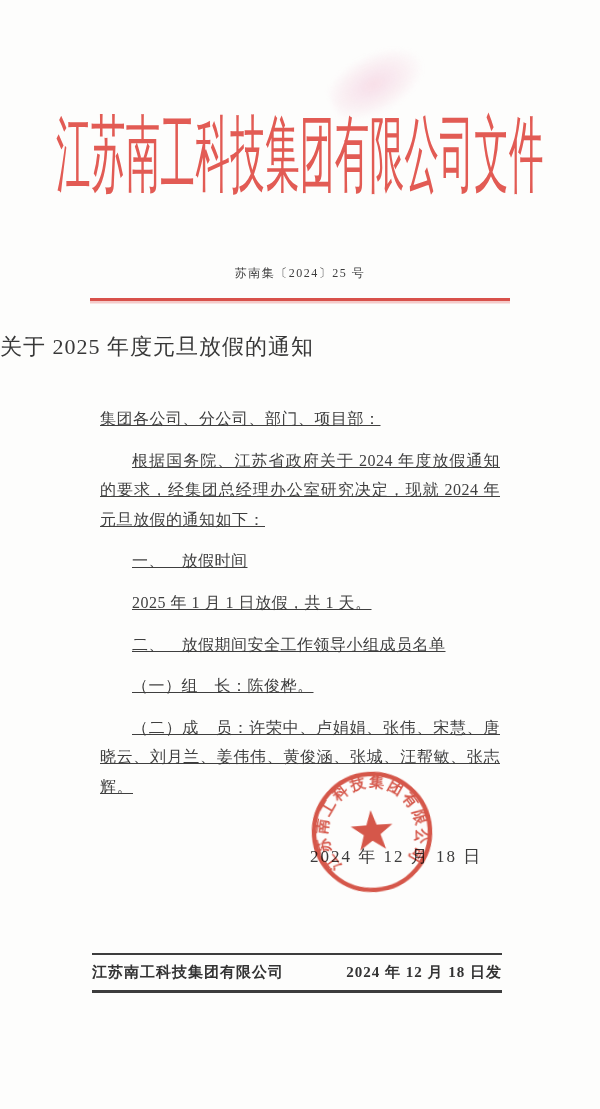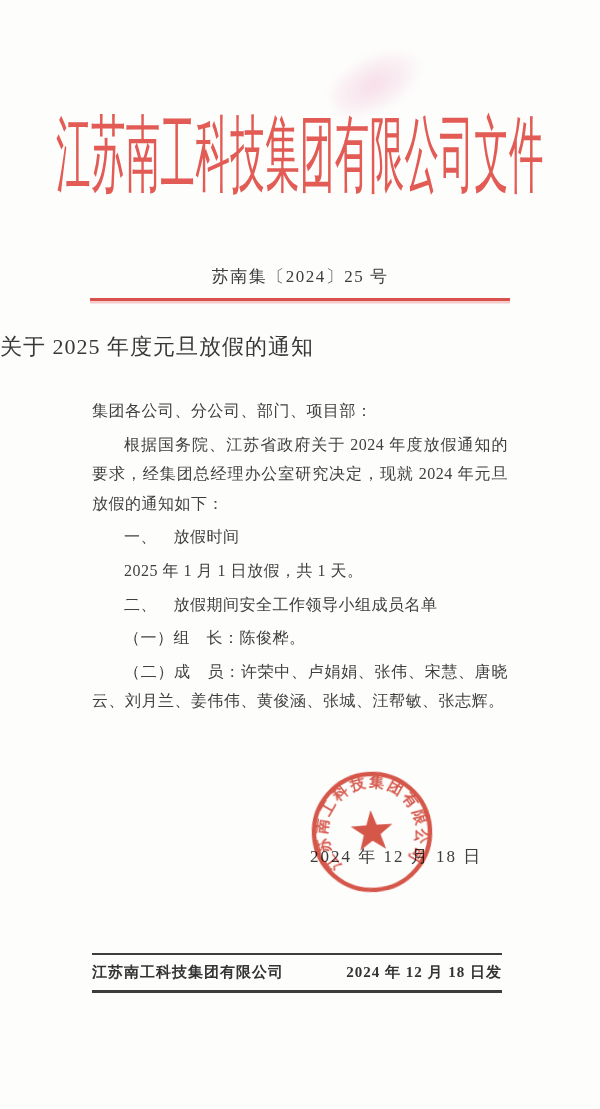"苏南集〔2024〕25 号" .doc-number { font-size: 17px -> 12px }
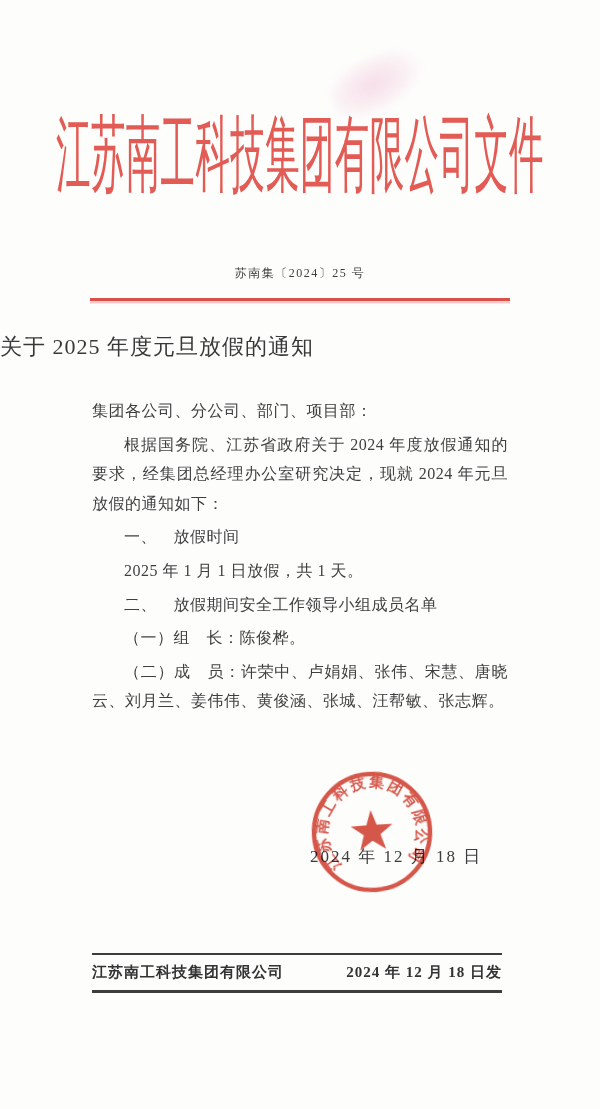"集团各公司、分公司、部门、项目部：" .body-text p { margin: 4px -> 12px; text-decoration: none -> underline }
